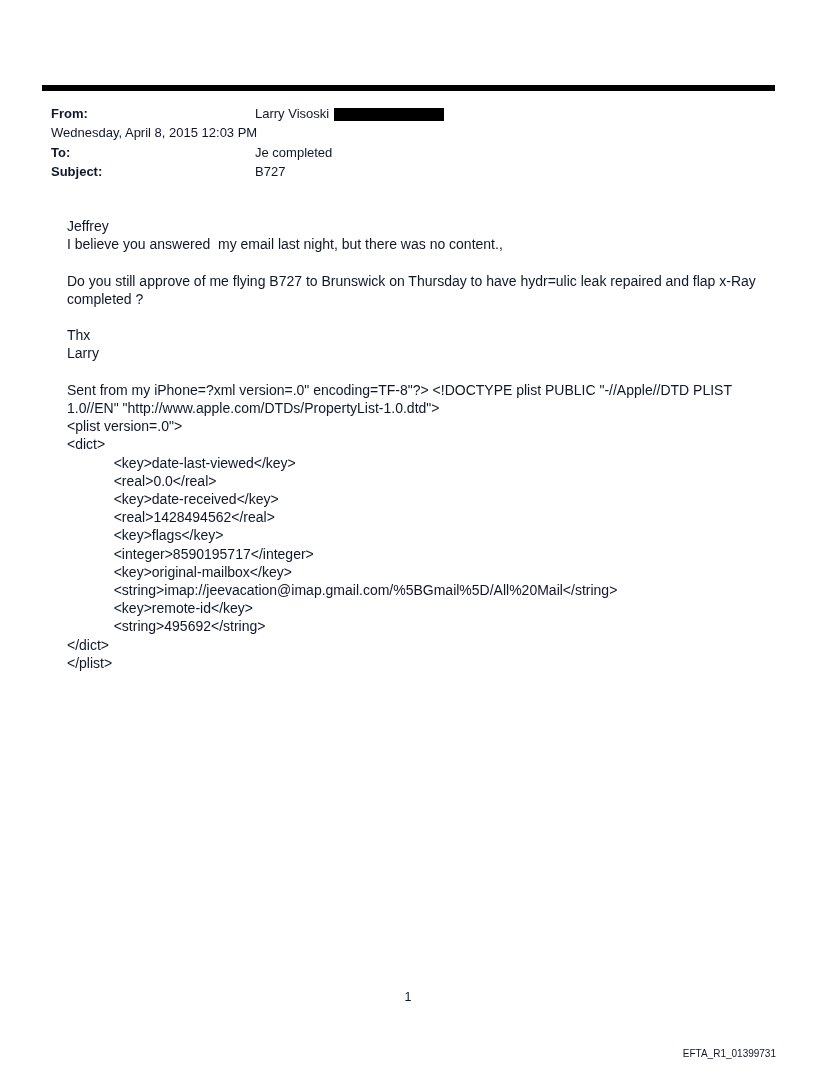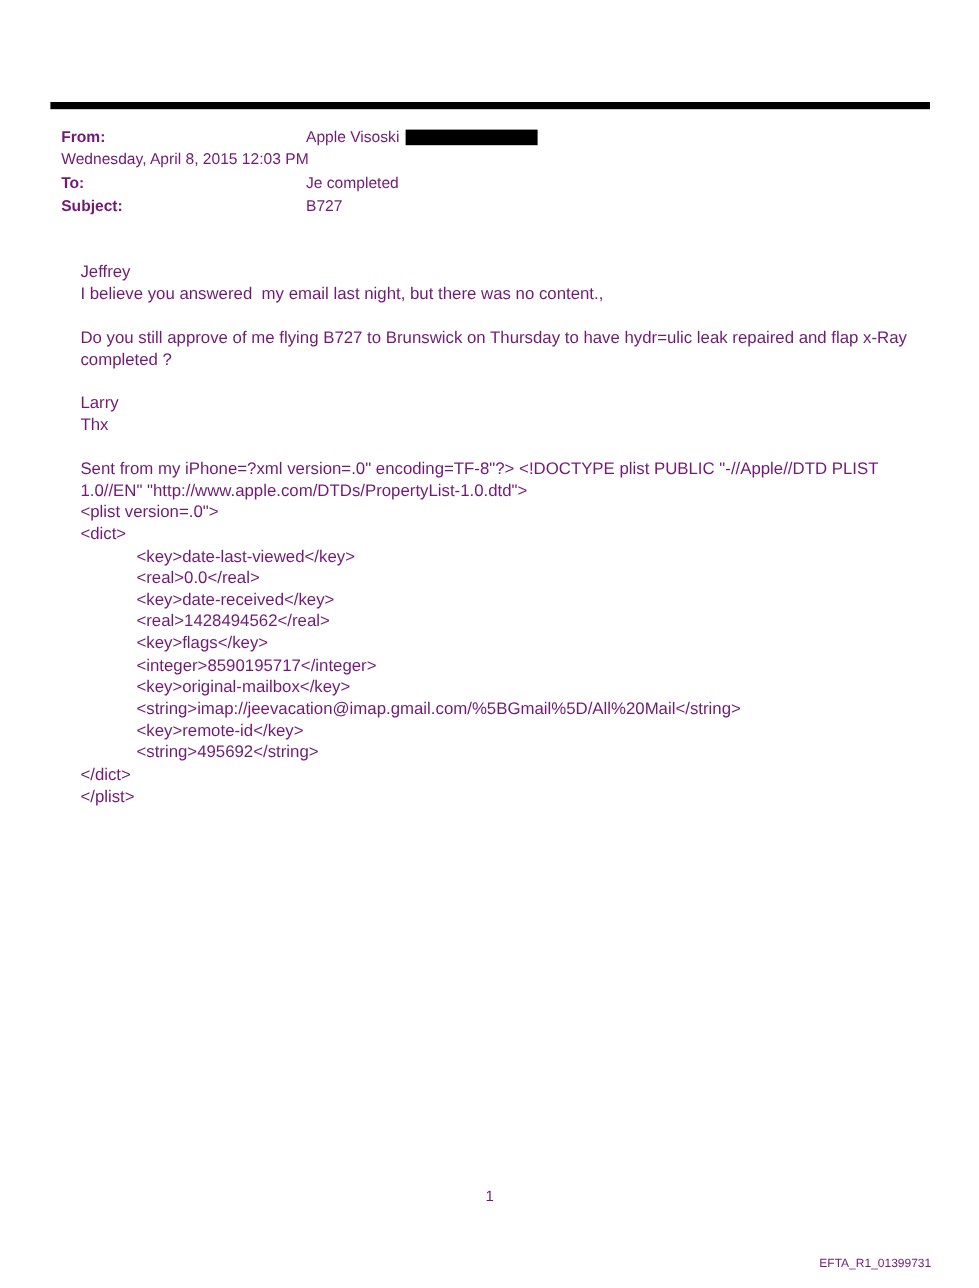"From:" .page { color: #701a75 -> #0f172a }
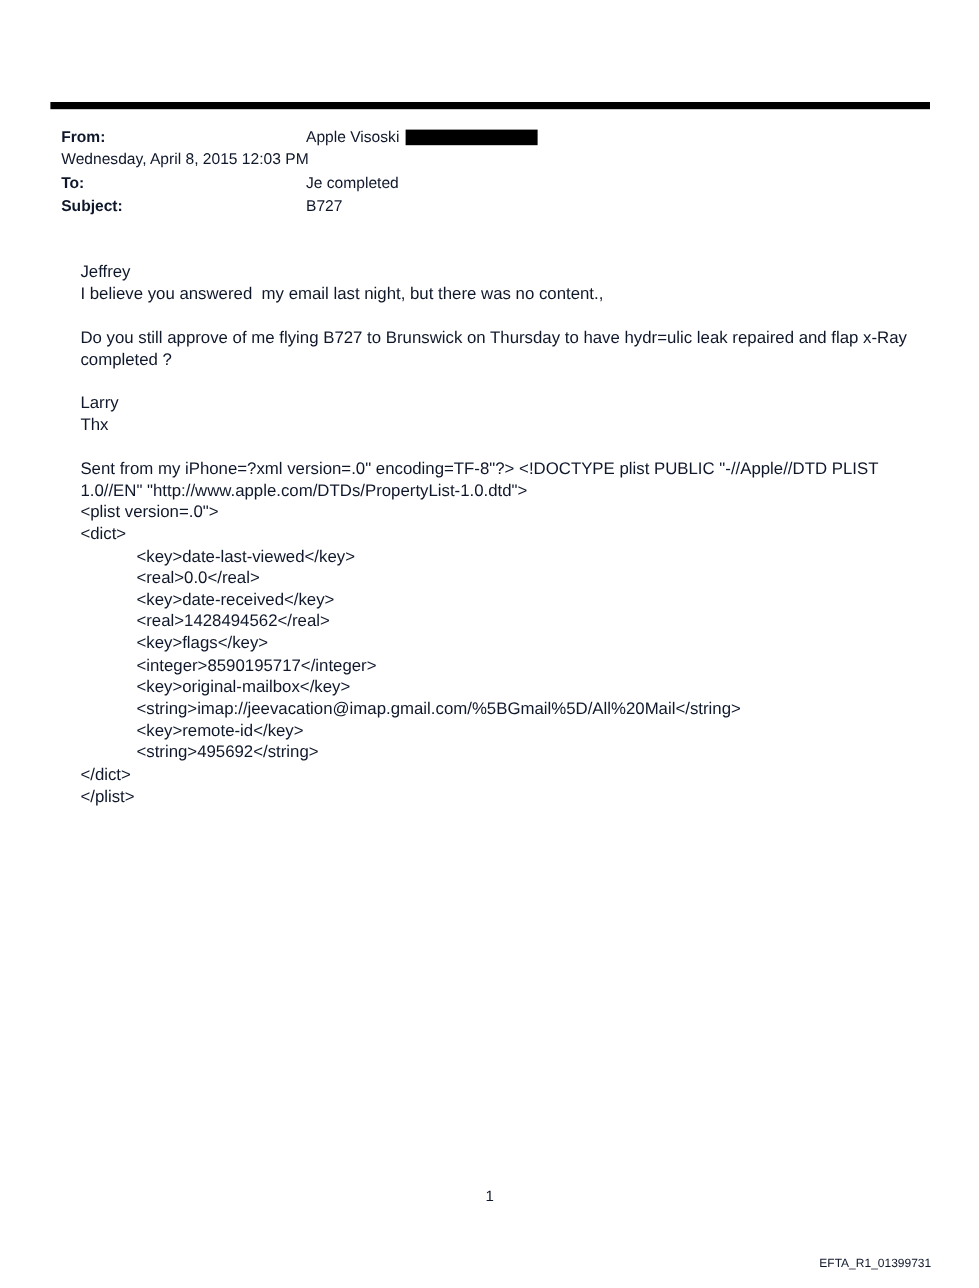"Apple Visoski" span { text: Apple -> Larry }
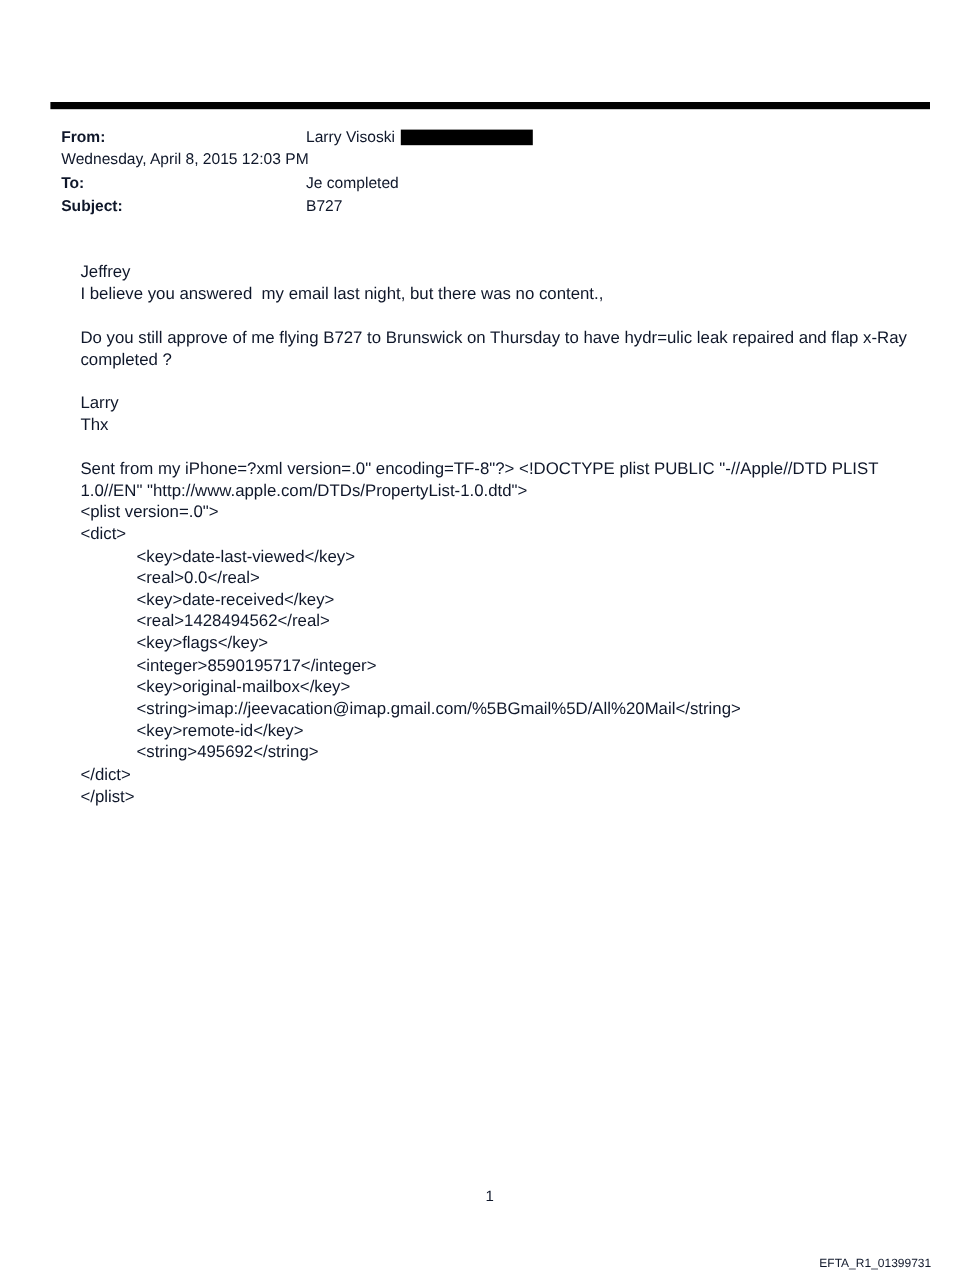"Larry" div.line { order: before "Thx" -> after "Thx" }
